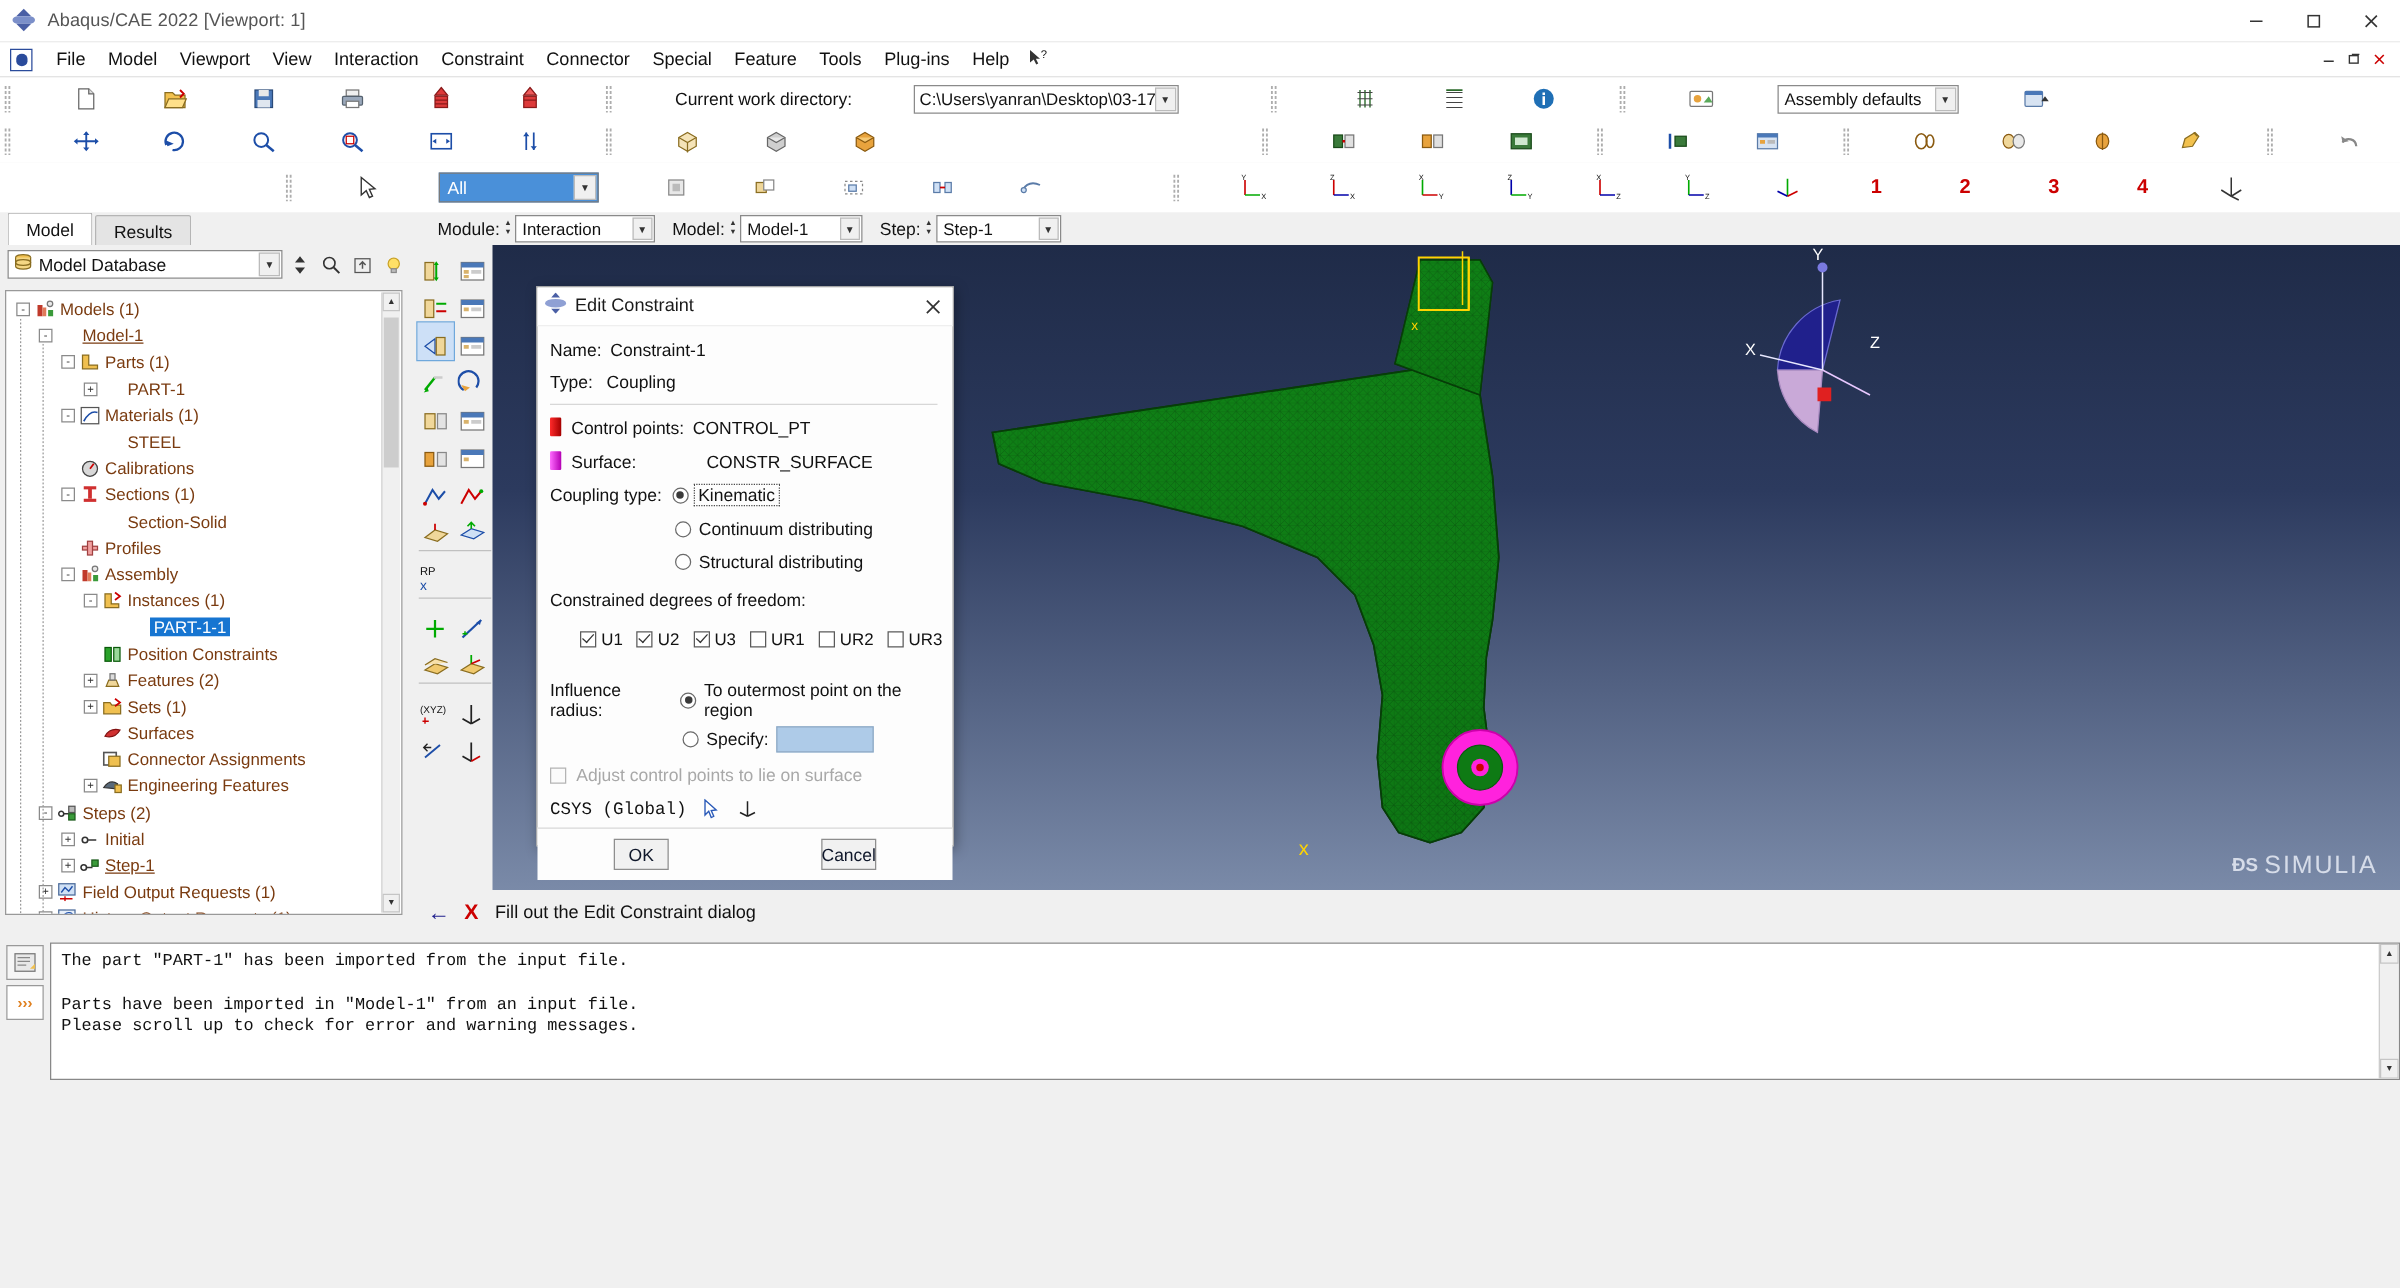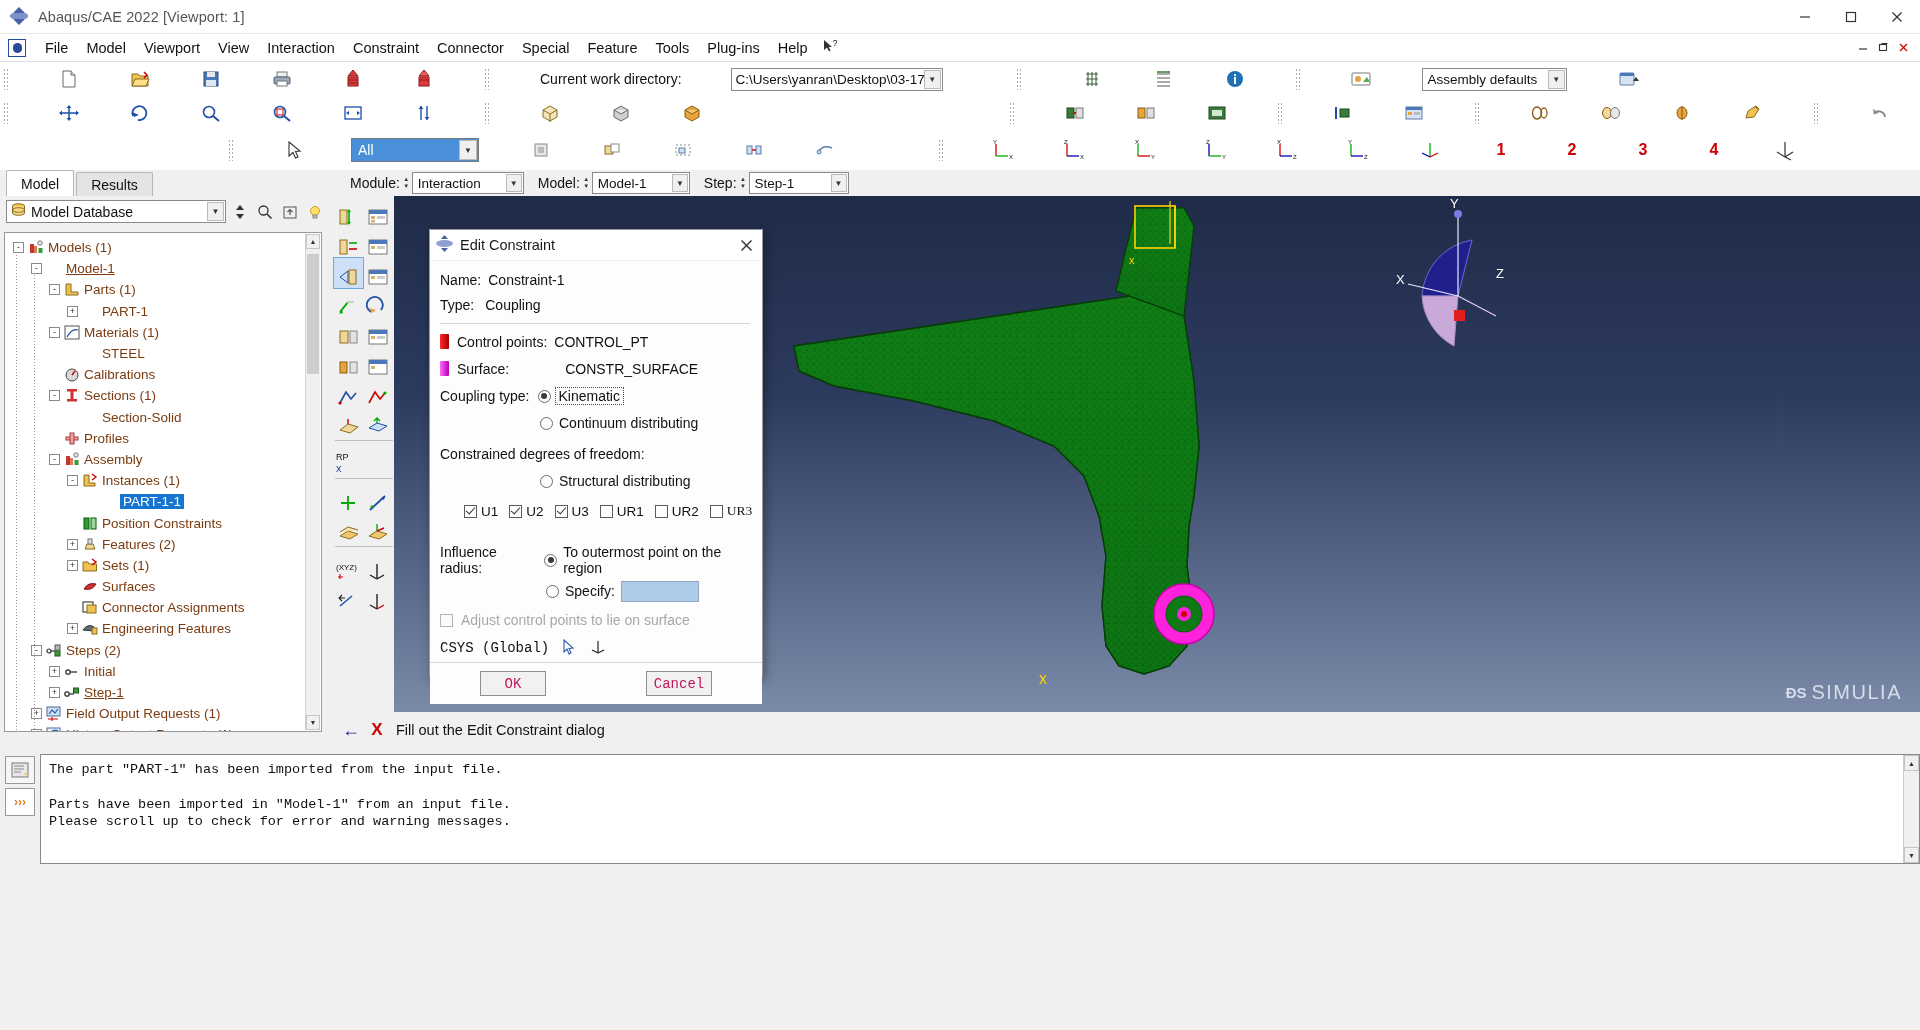"Constrained degrees of freedom:" div.drow { order: before "Structural distributing" -> after "Structural distributing" }
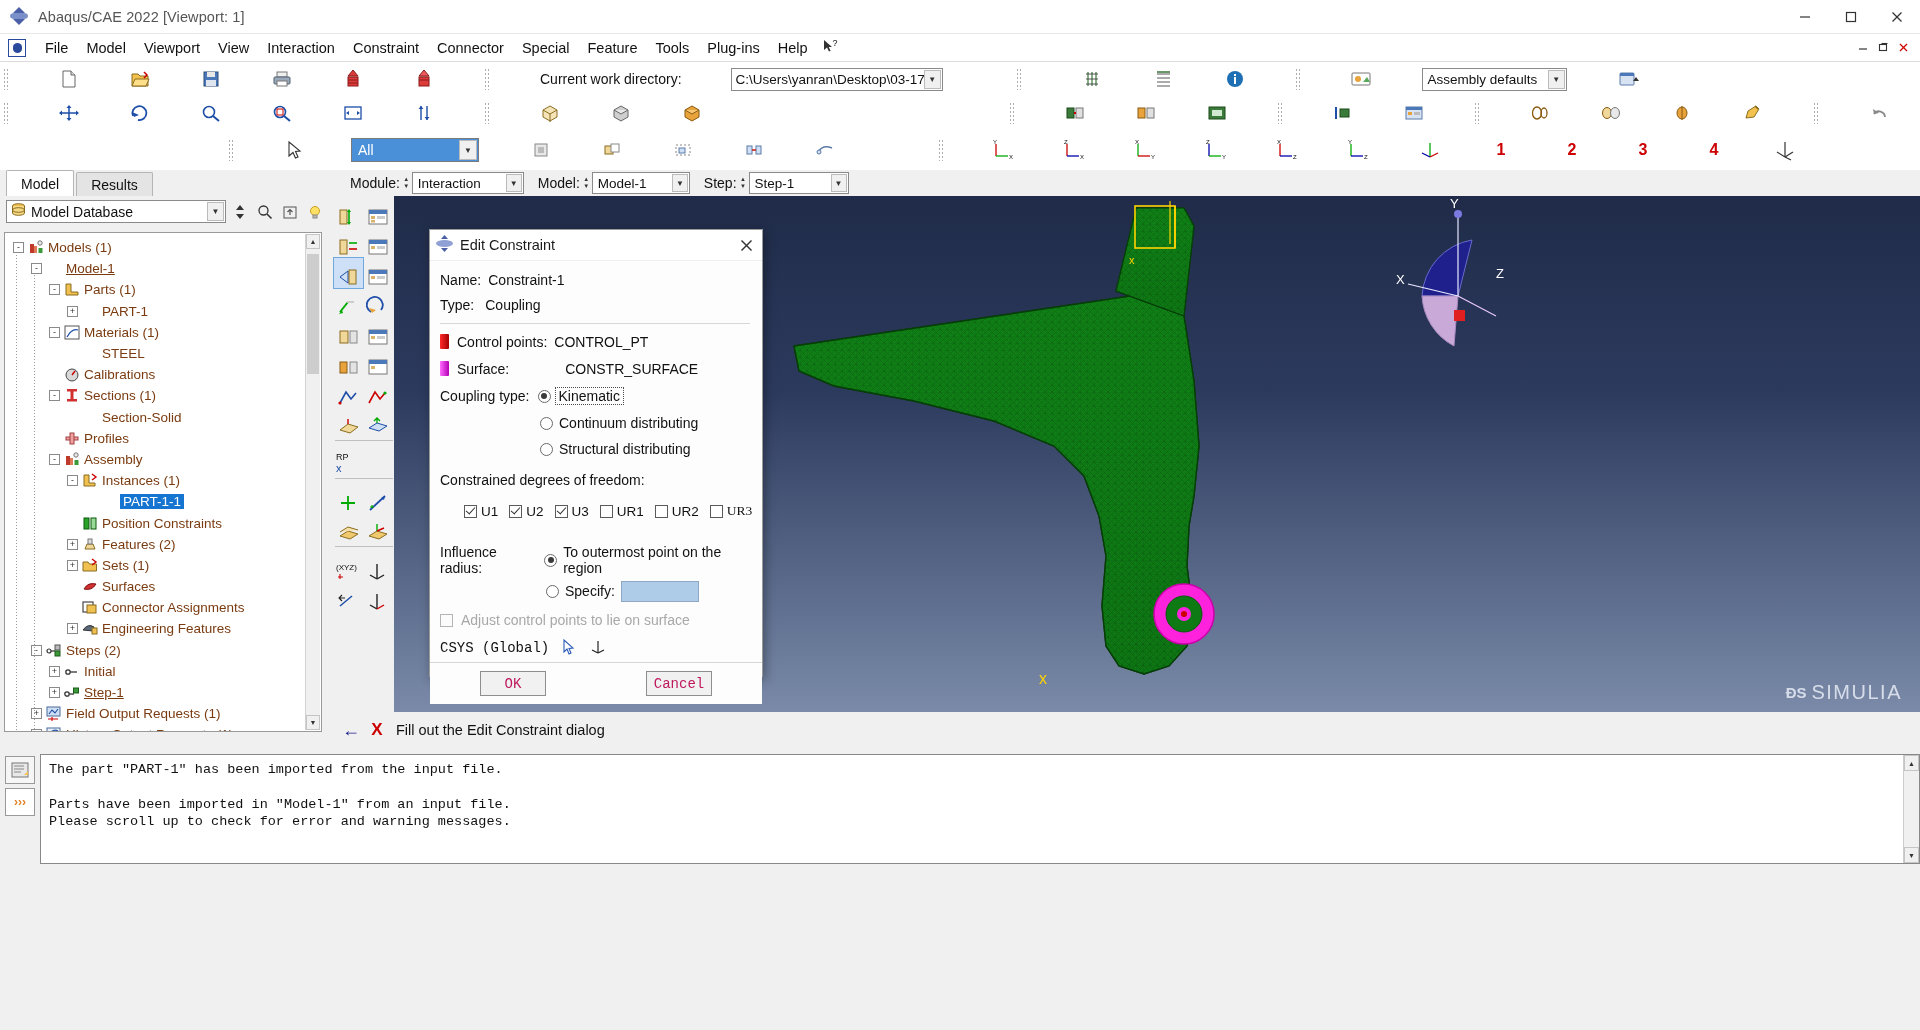"UR3" span.dof-item { font-family: Liberation Serif, serif -> none }
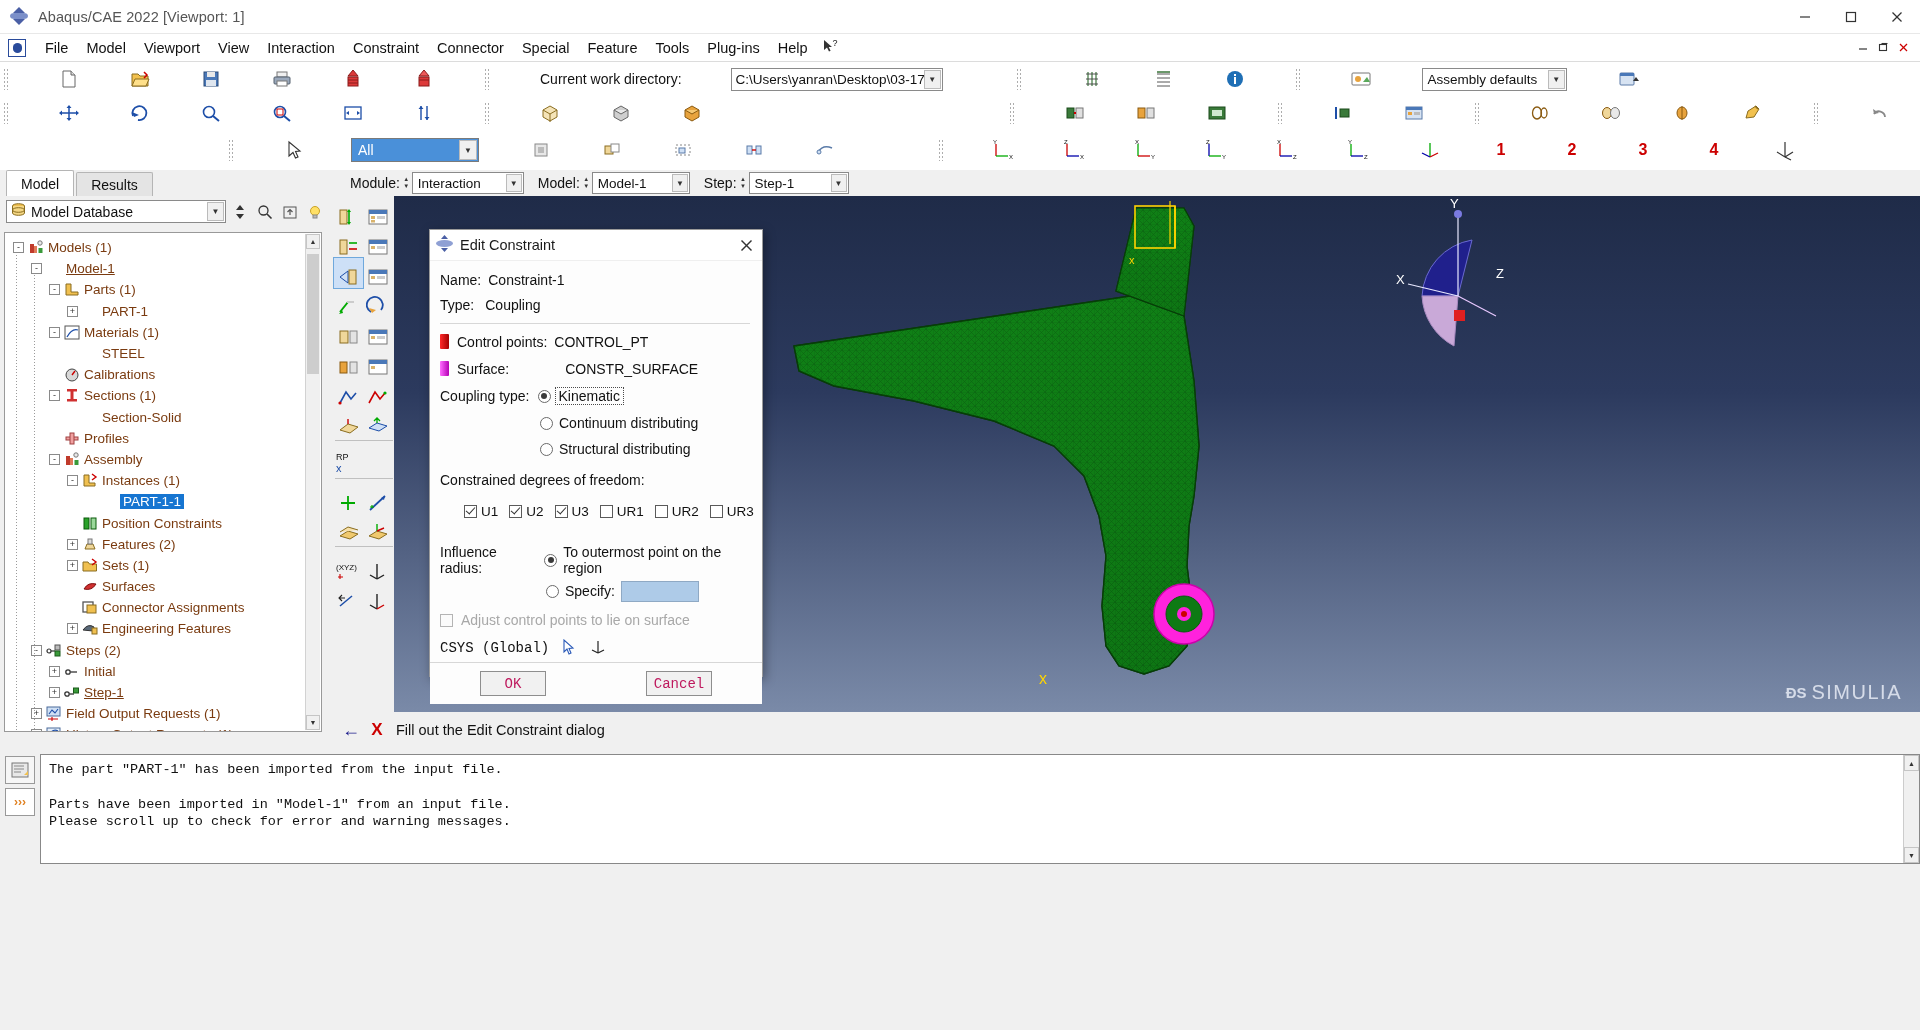"OK" .dbtn { color: #be185d -> #0f172a; font-family: Liberation Mono, monospace -> none; width: 66px -> 44px }
